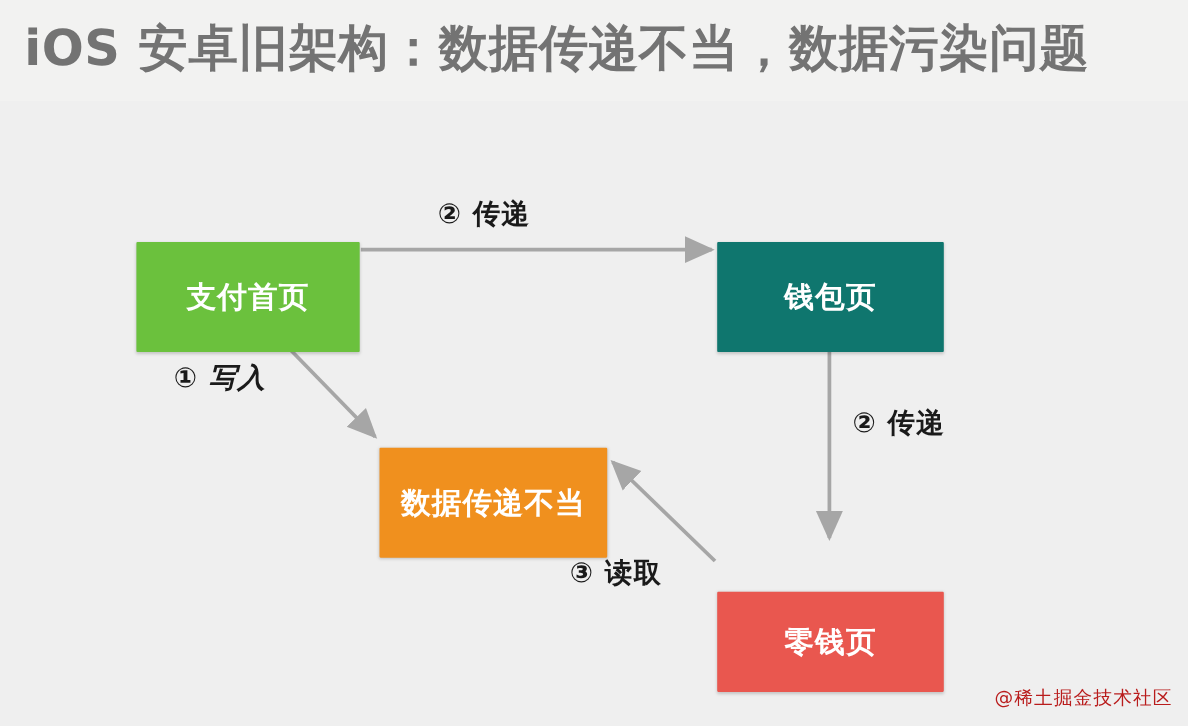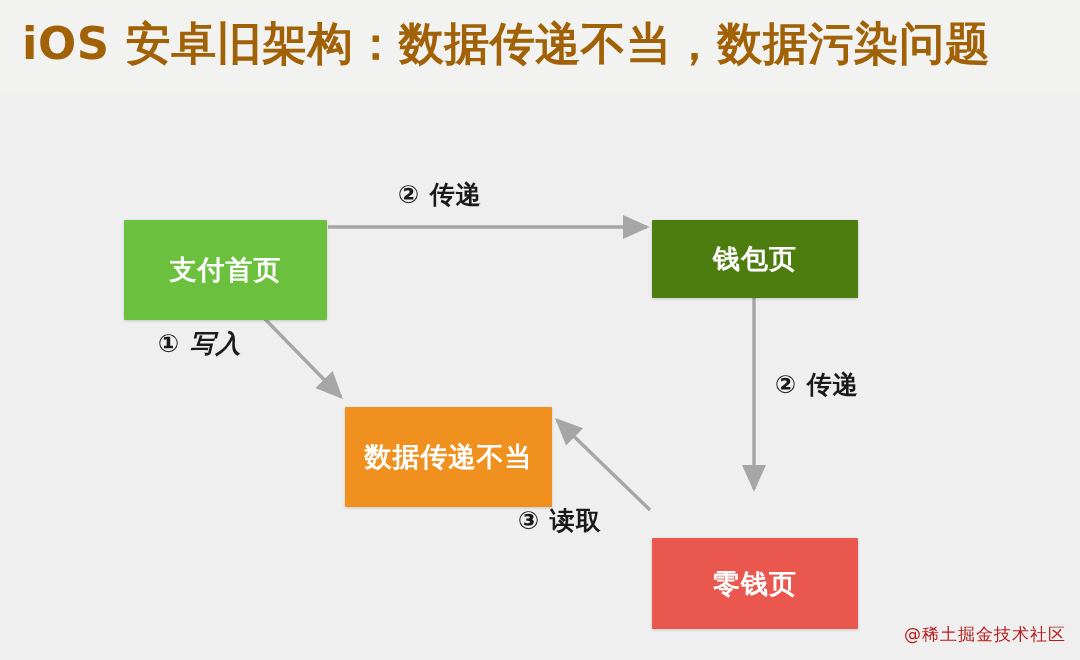"iOS 安卓旧架构：数据传递不当，数据污染问题" .slide-title { color: #a16207 -> #737373 }
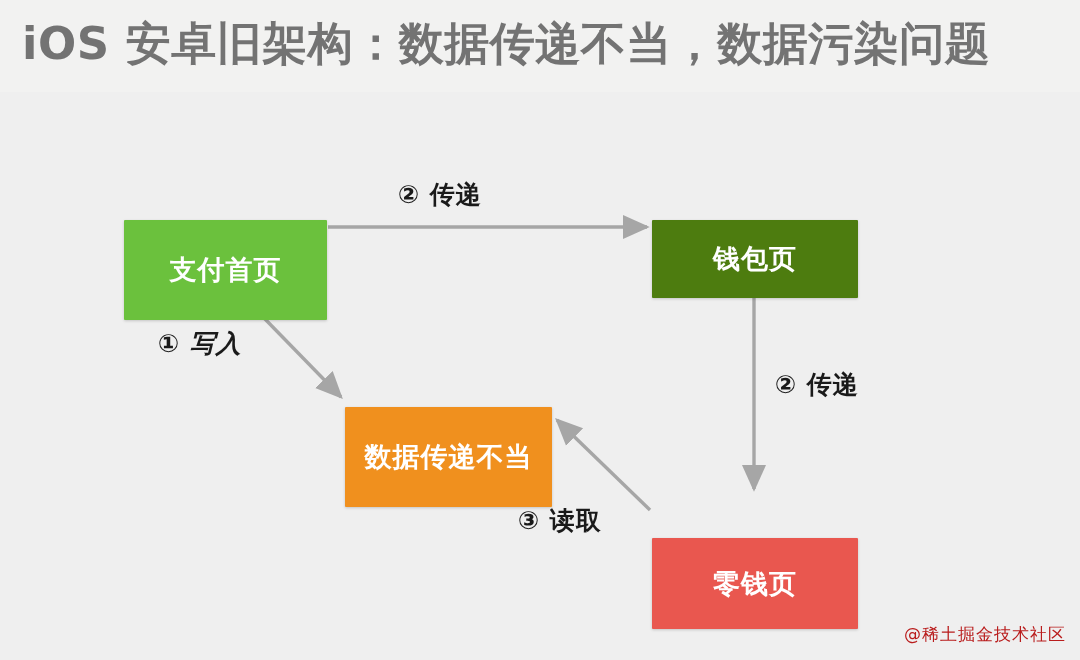"钱包页" .node-wallet { background: #4d7c0f -> #0f766e; height: 78px -> 100px }
